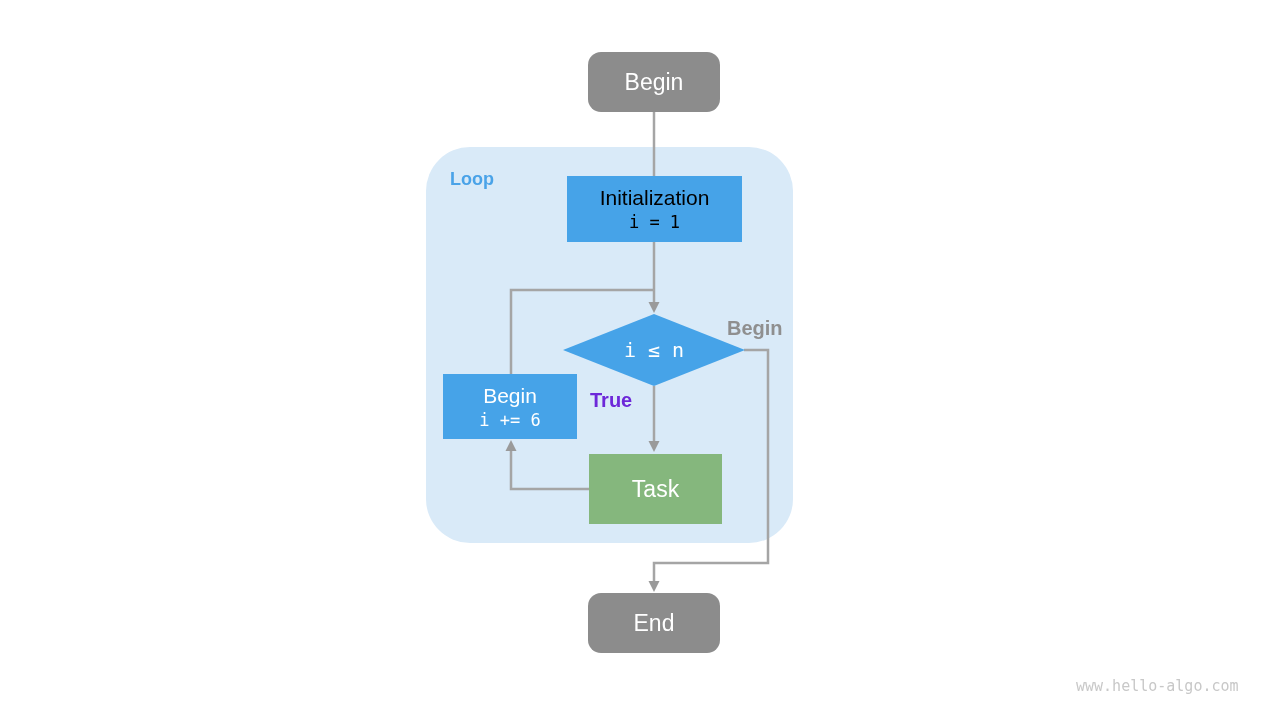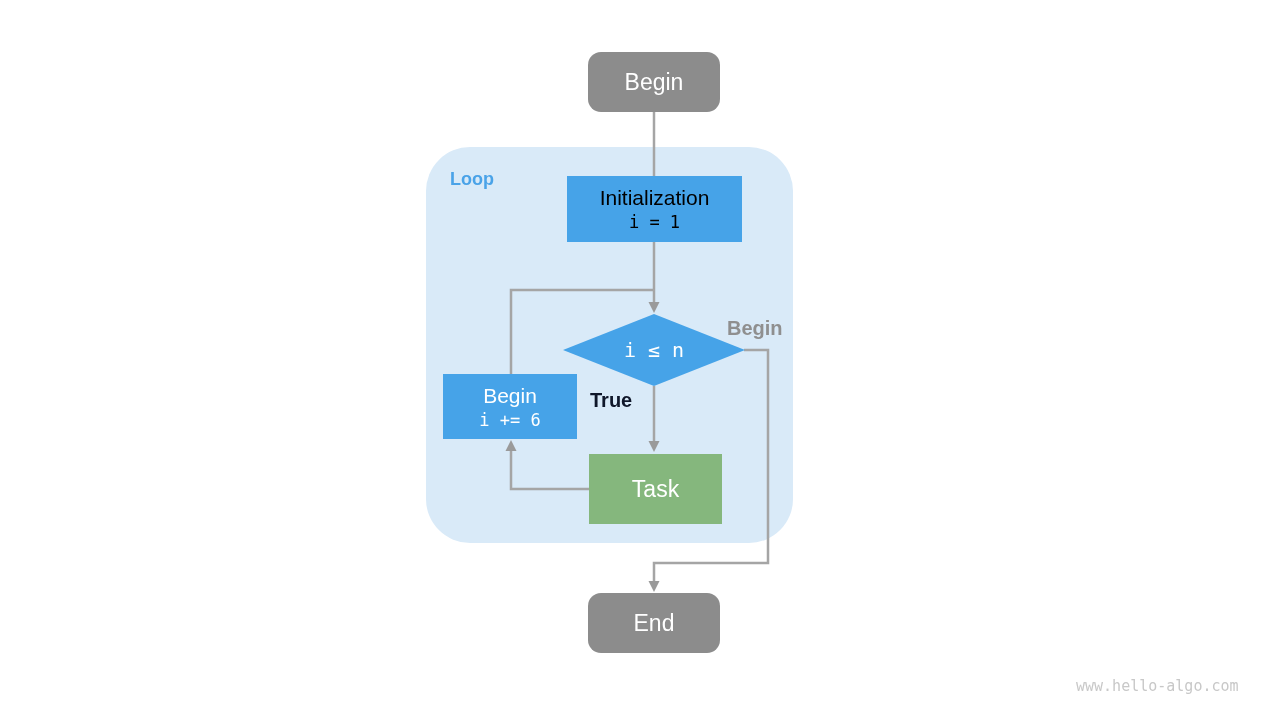"True" div.edge-label { color: #0f172a -> #6d28d9 }
